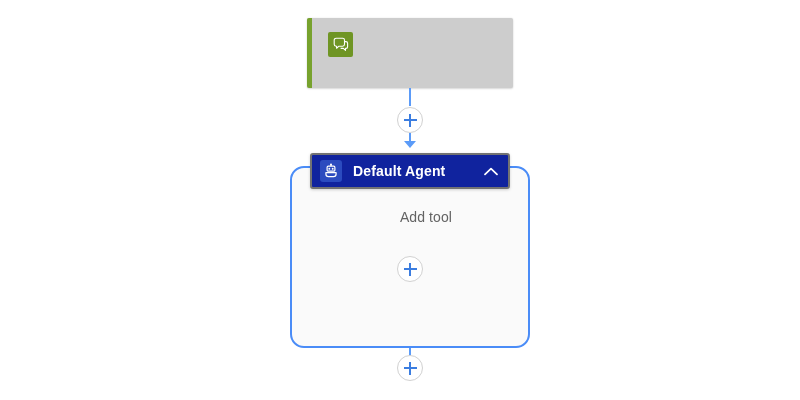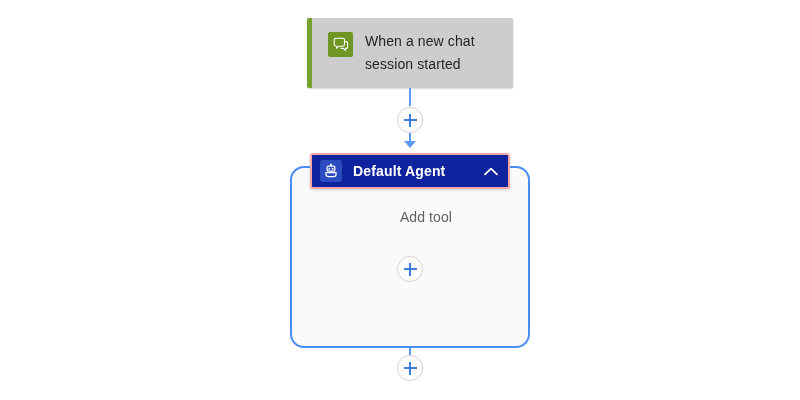"When a new chat" div.trigger-title { html: <div> <div>When a new chat</div> <div>session started</div> </div> -> none }
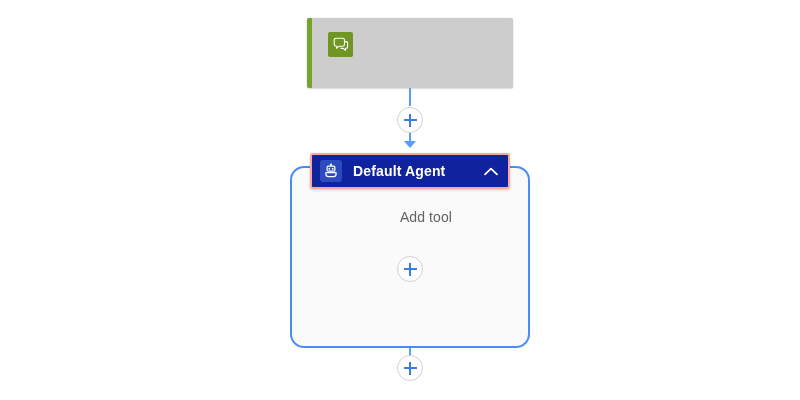"Default Agent" .agent-header { border: 2px solid #fca5a5 -> 2px solid #737373 }
